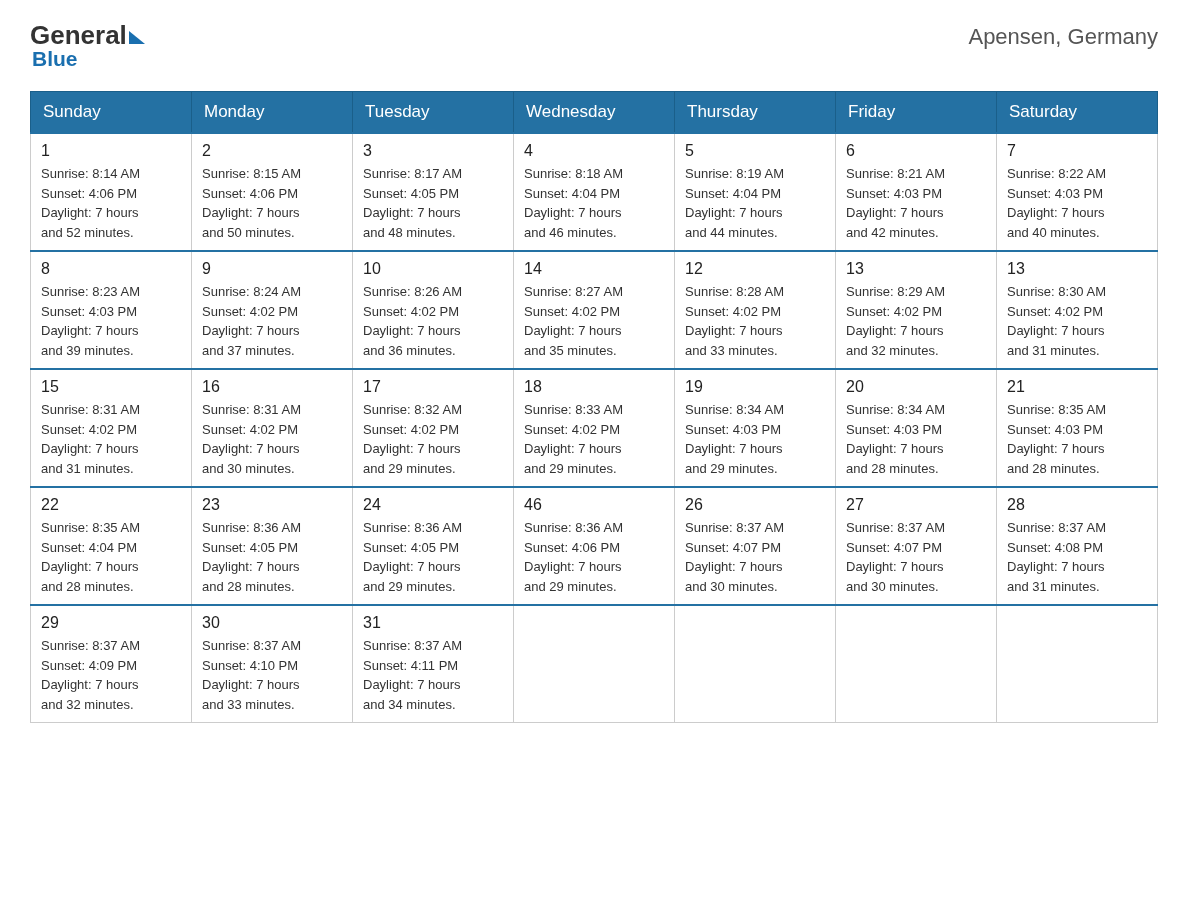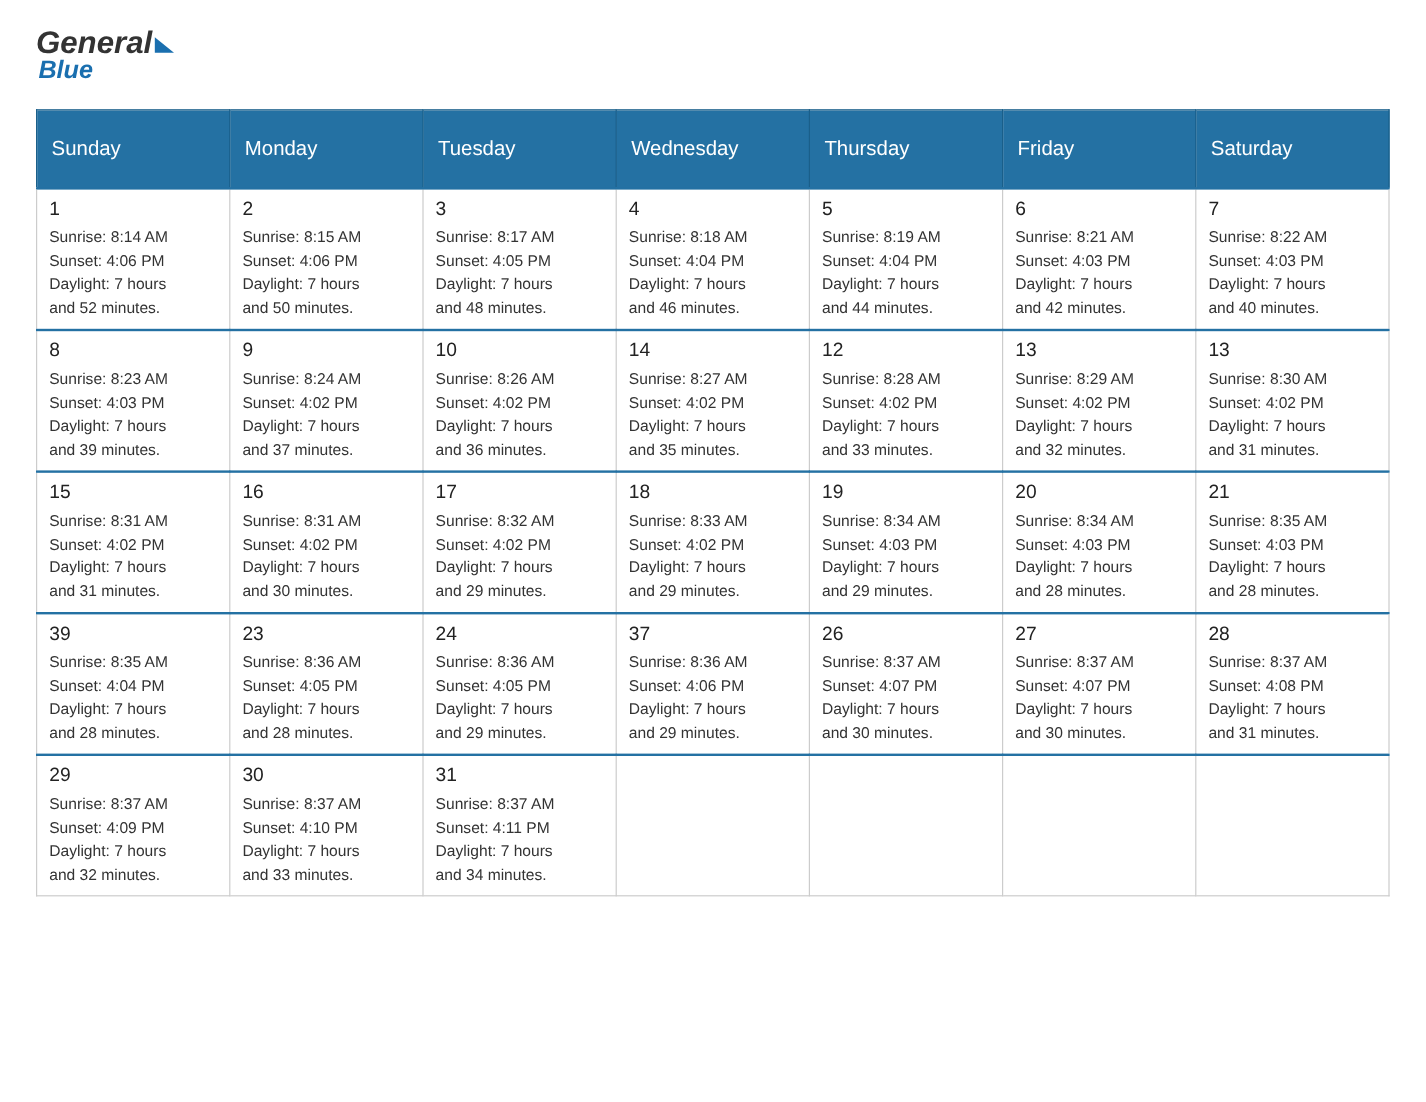"General" .header { font-style: italic -> none }
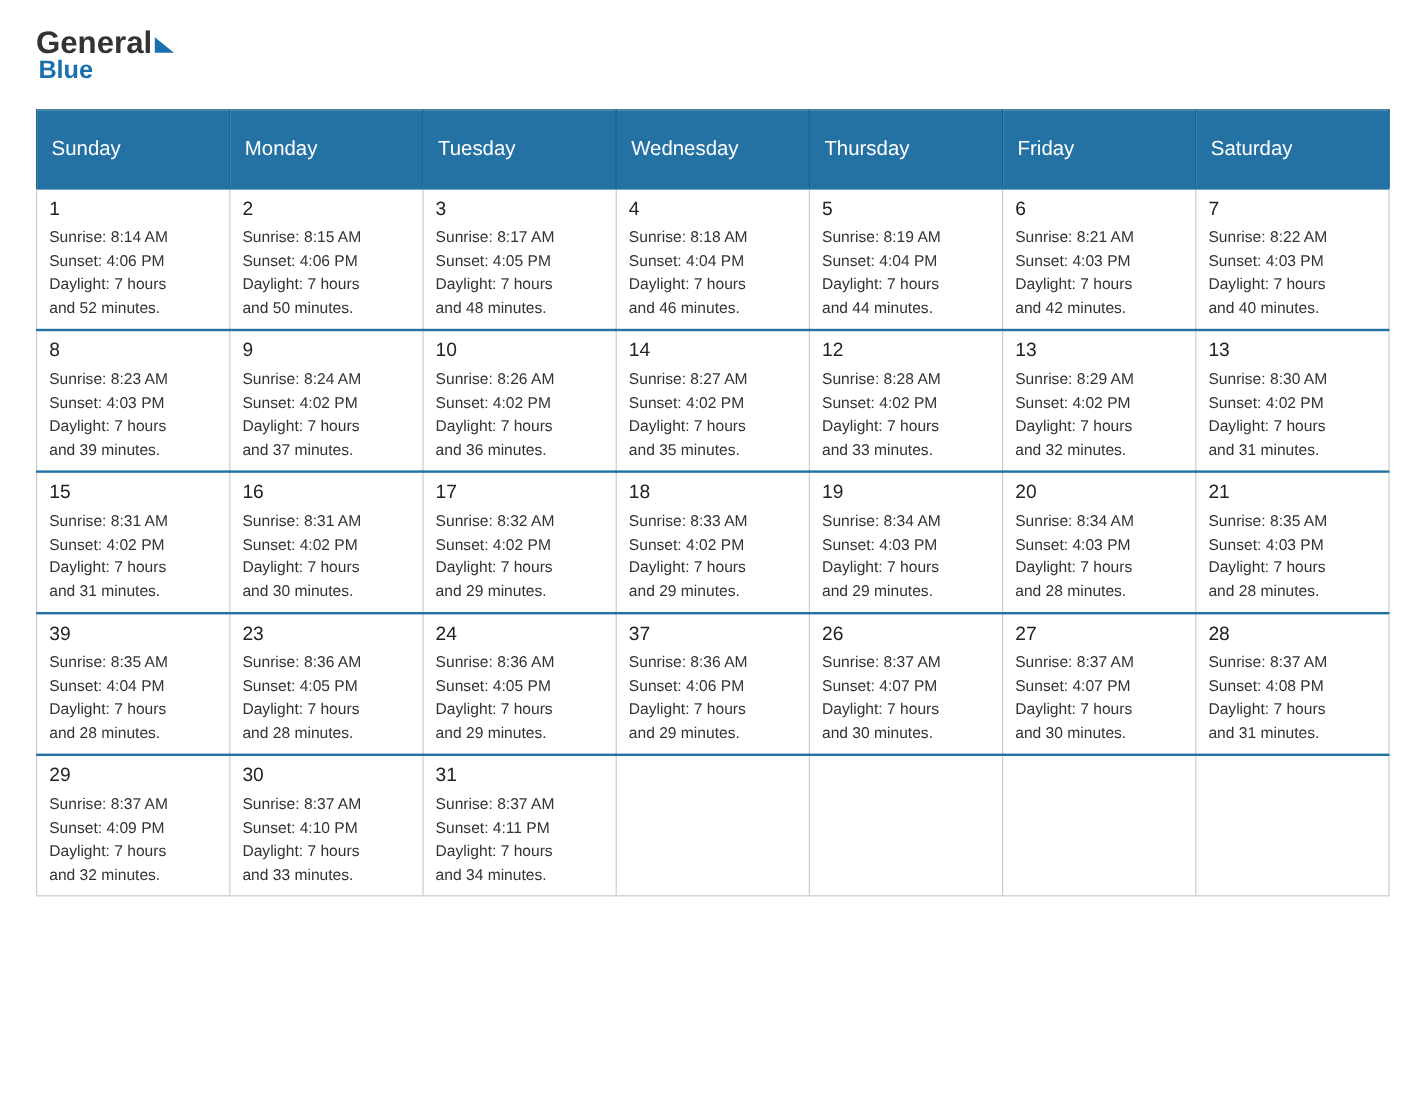"Apensen, Germany" div.subtitle { html: none -> <div>Apensen, Germany</div> }
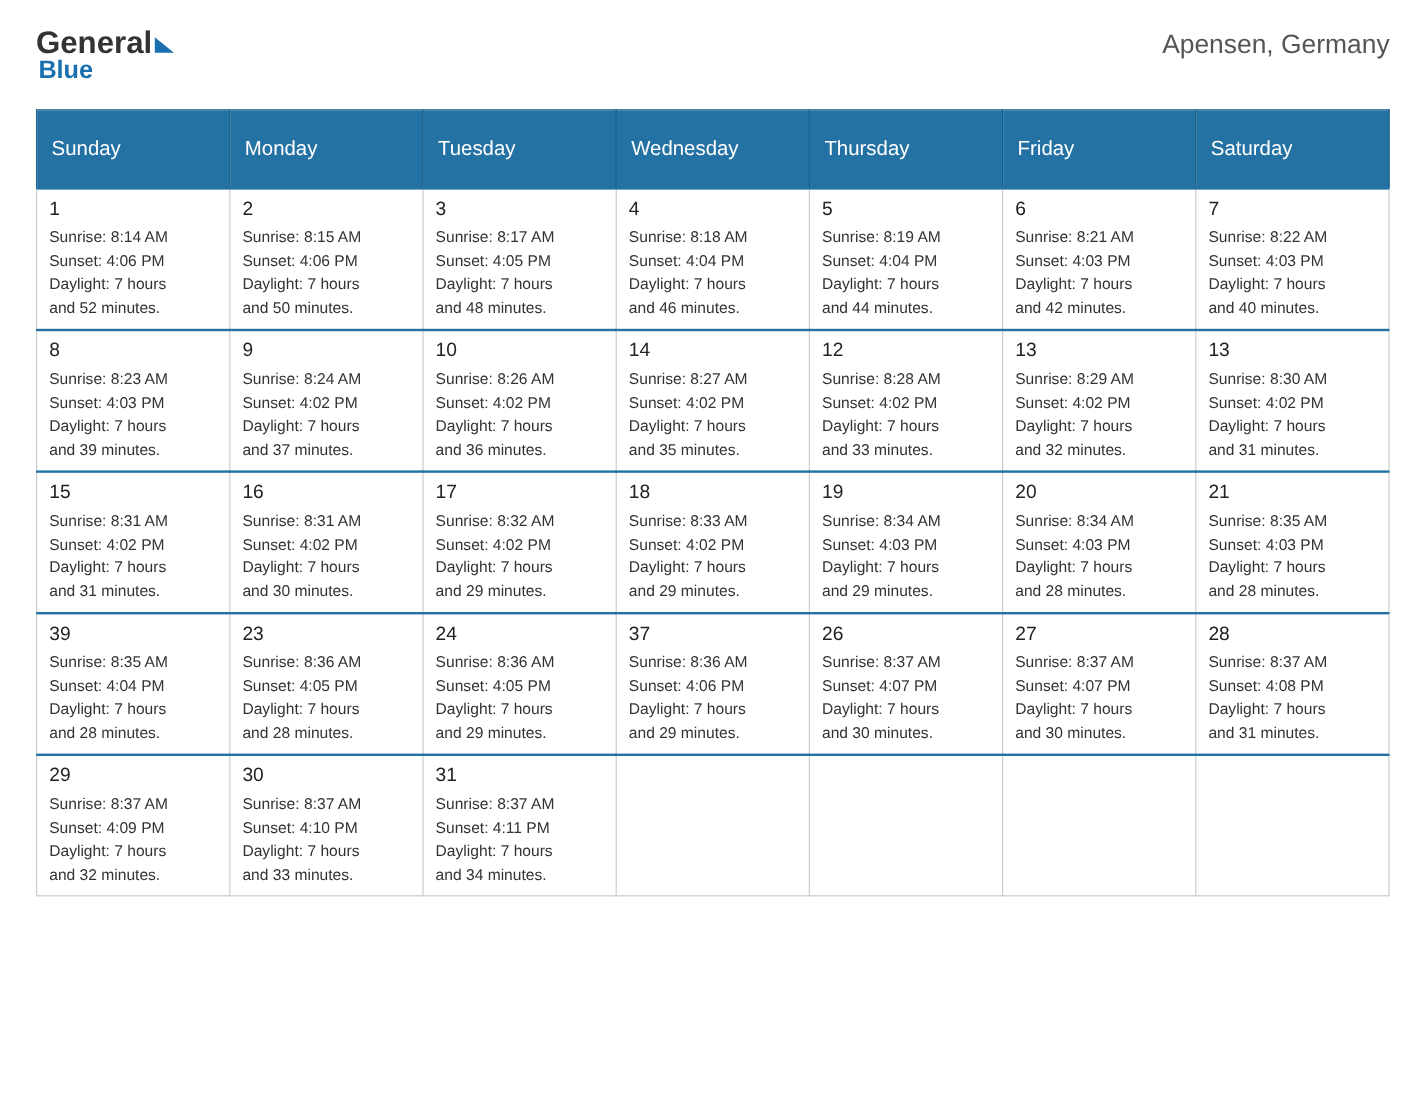"Sunday" .calendar th { padding: 22px 12px -> 10px 12px }
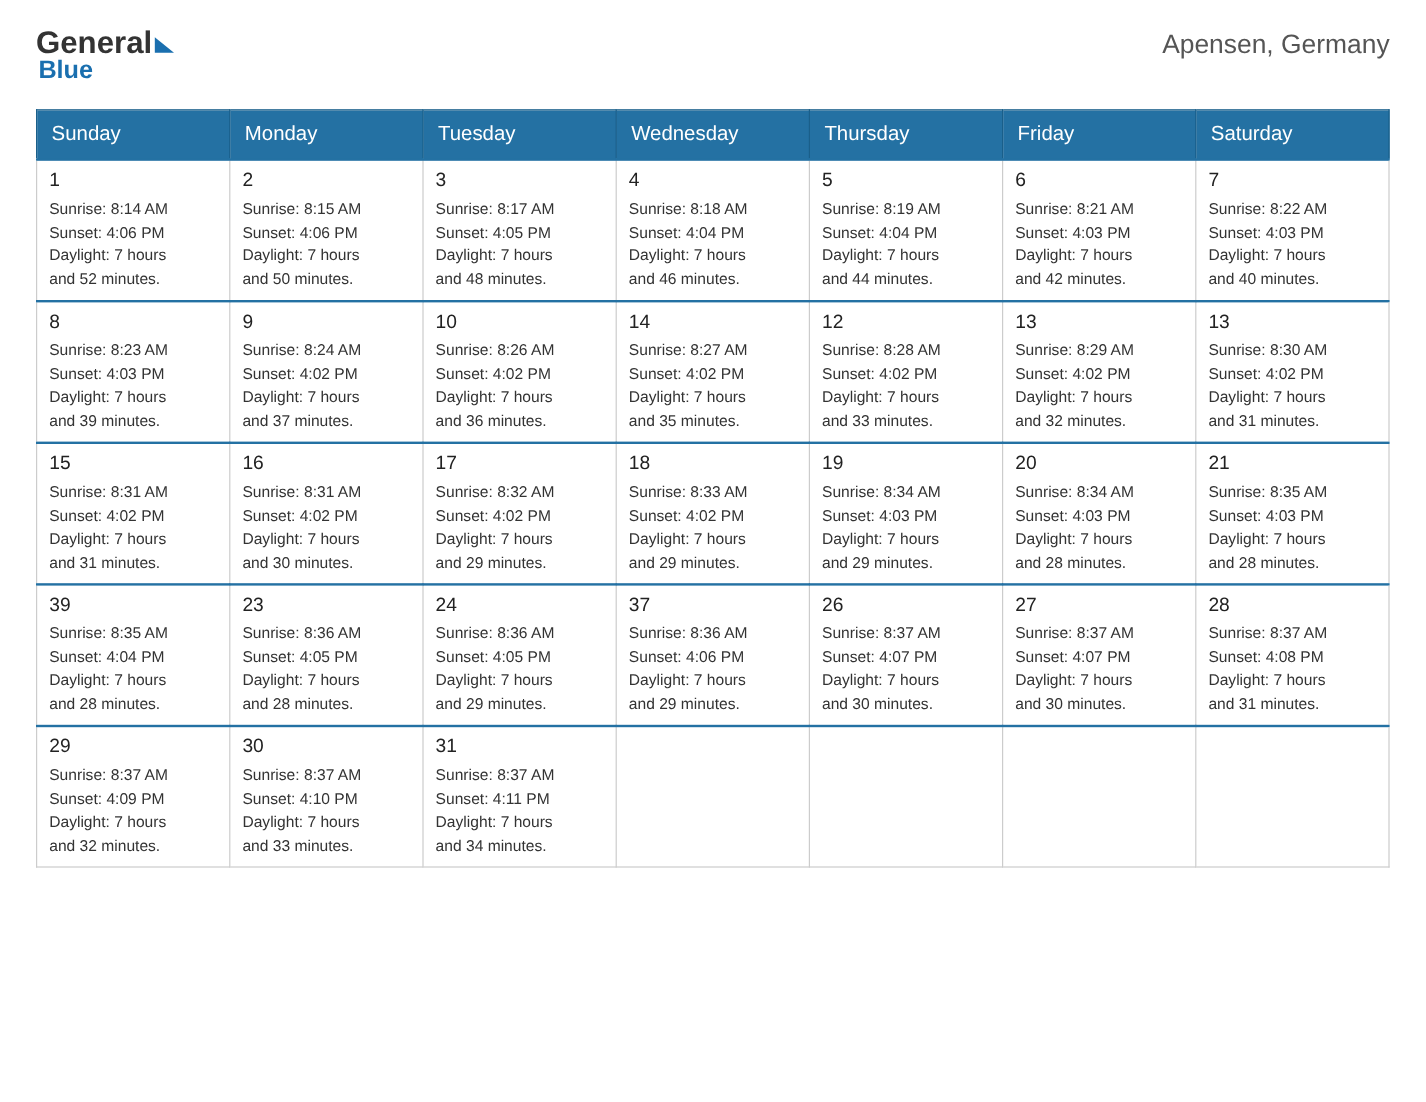"39" span.day-number { text: 39 -> 22 }
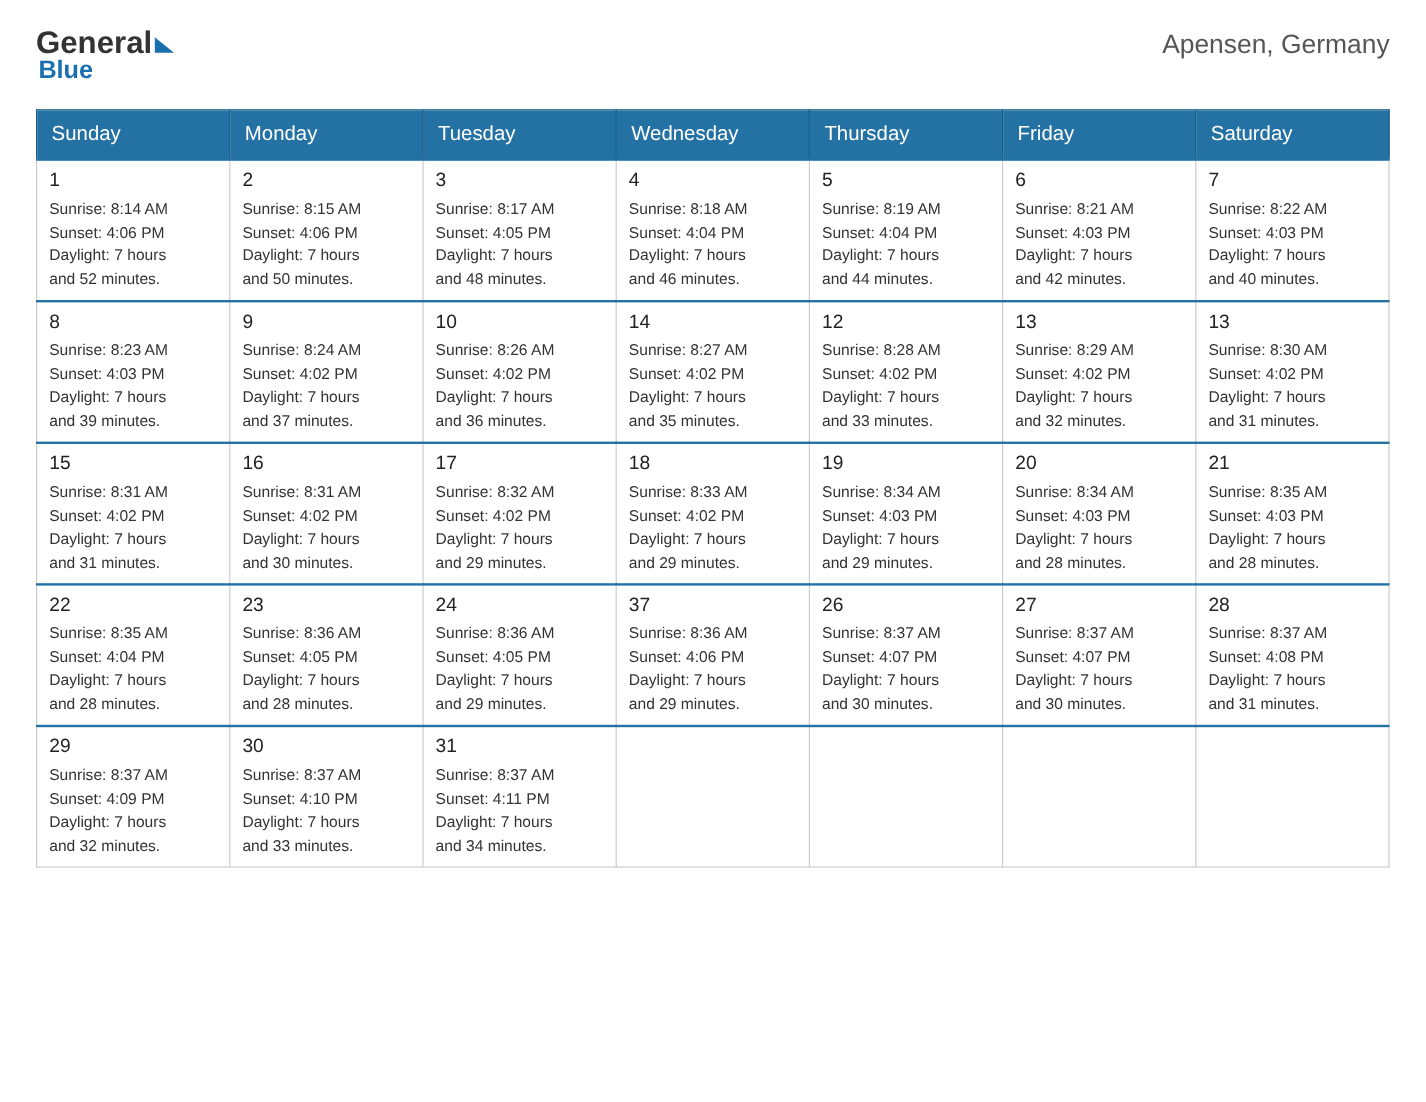"37" span.day-number { text: 37 -> 46 }
